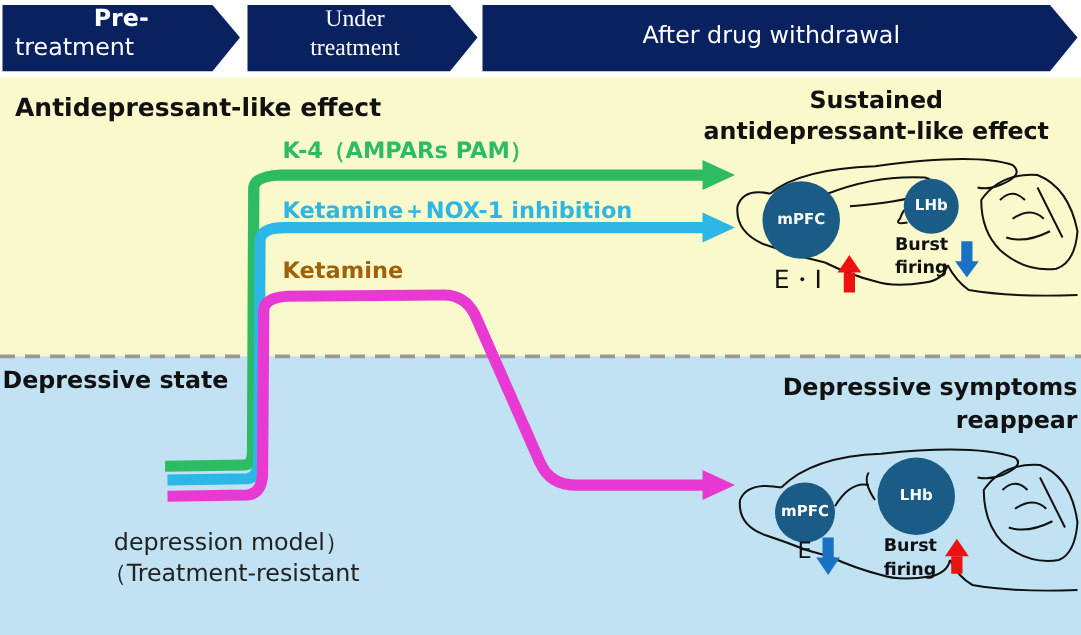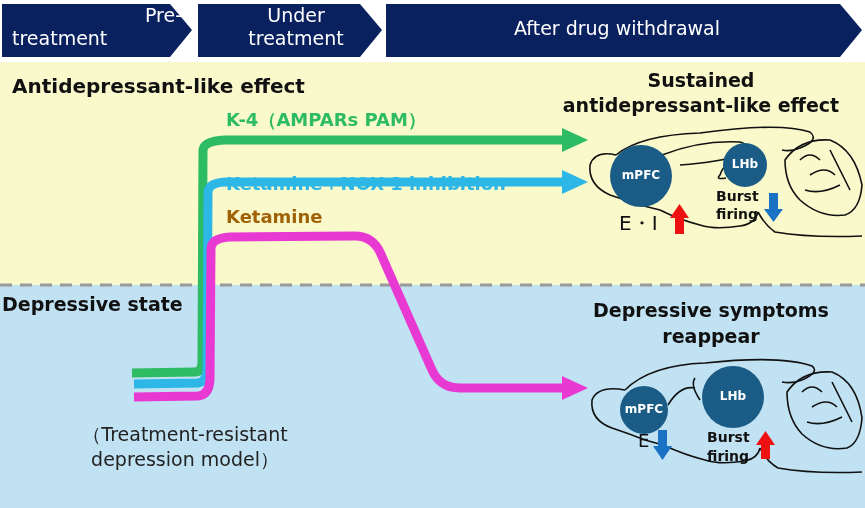"Pre-" div { font-weight: none -> bold; text-align: right -> center }
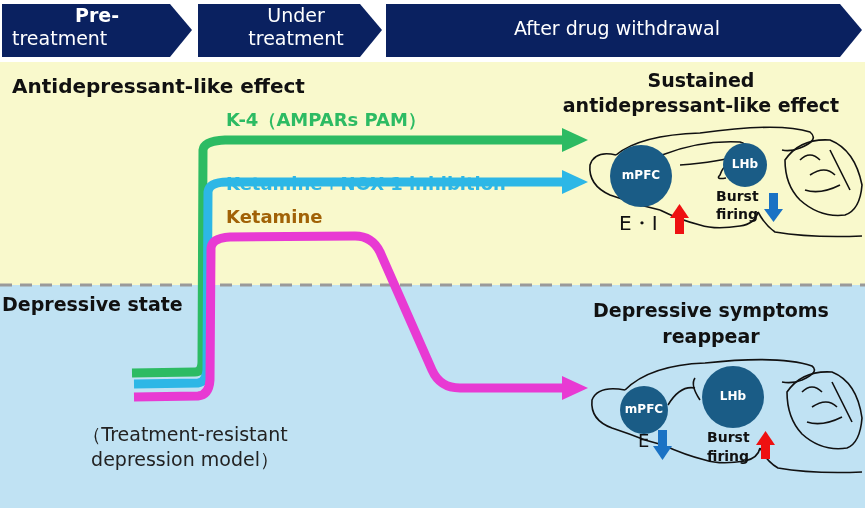"Under" div.txt { font-family: none -> Liberation Serif, serif; left: 212px -> 200px }
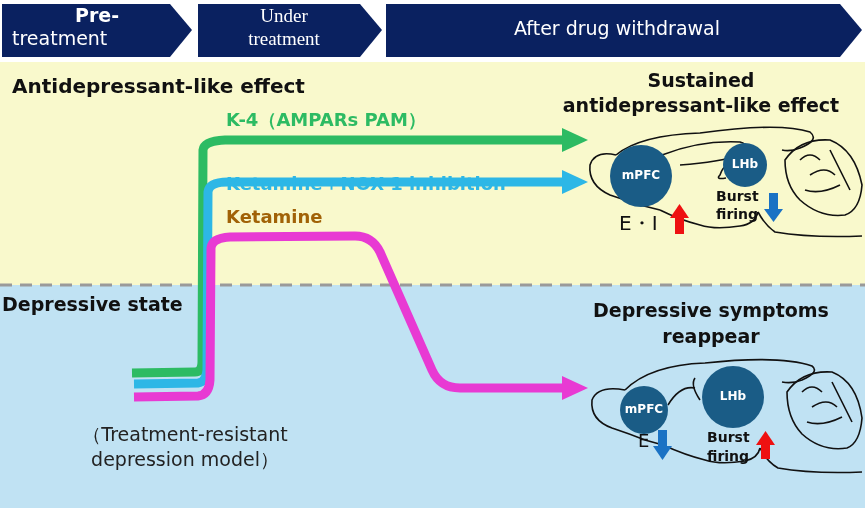"Ketamine＋NOX-1 inhibition" div.txt { top: 172px -> 156px }
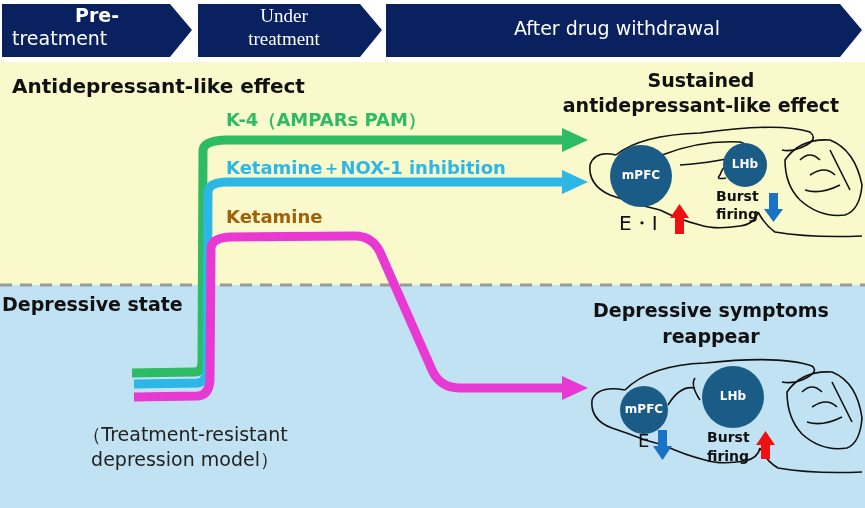"Depressive symptoms" div.txt { text-align: center -> right }
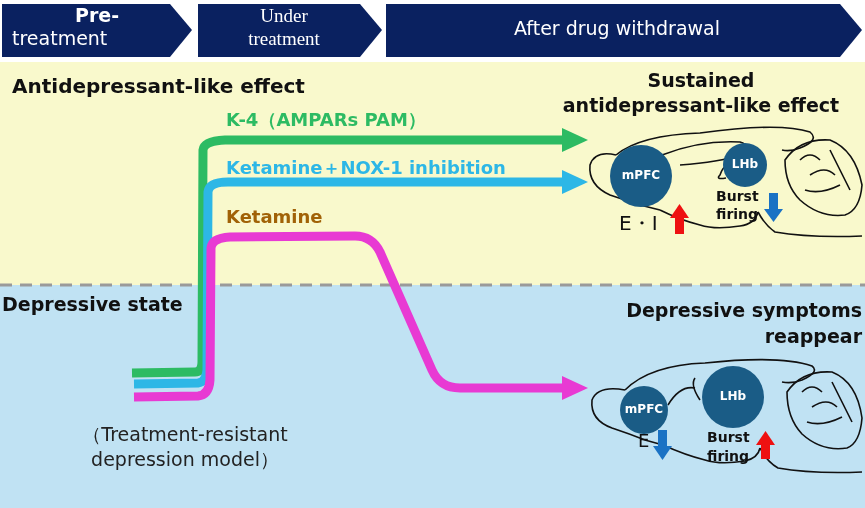"（Treatment-resistant" div { order: before "depression model）" -> after "depression model）" }
